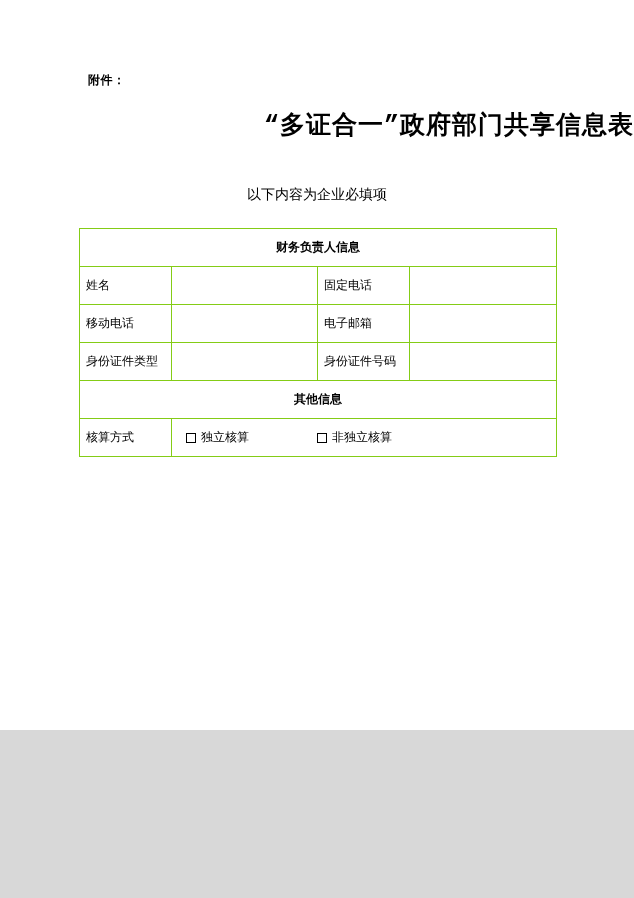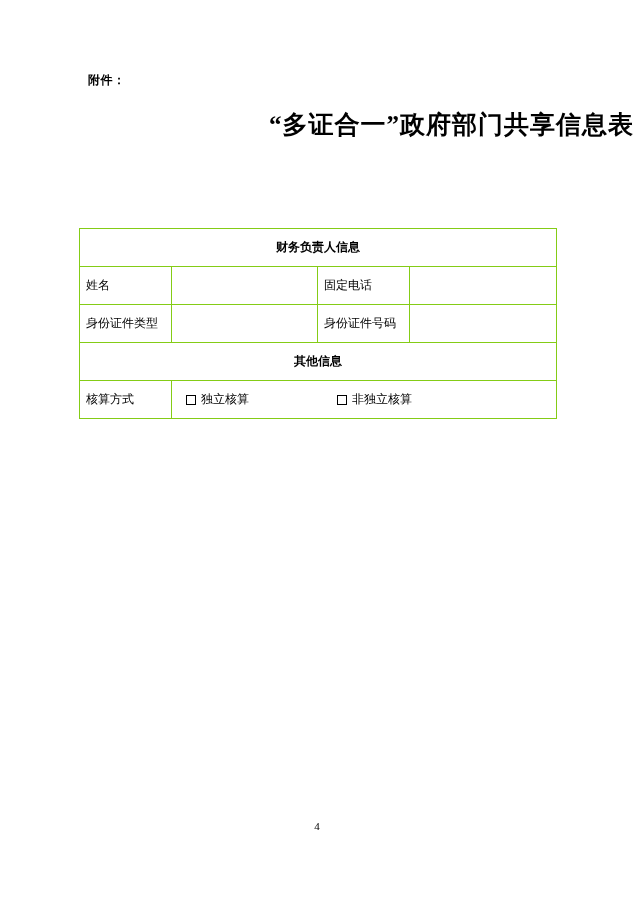"附件：" .page { font-family: none -> Liberation Mono, monospace; height: 898px -> 730px }
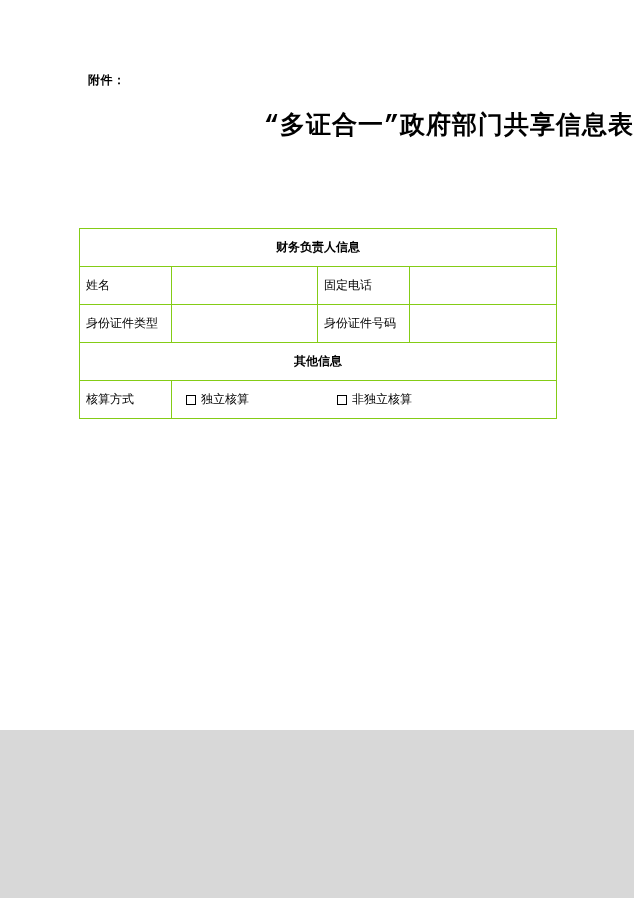"以下内容为企业必填项" div.subtitle { html: none -> <div>以下内容为企业必填项</div> }
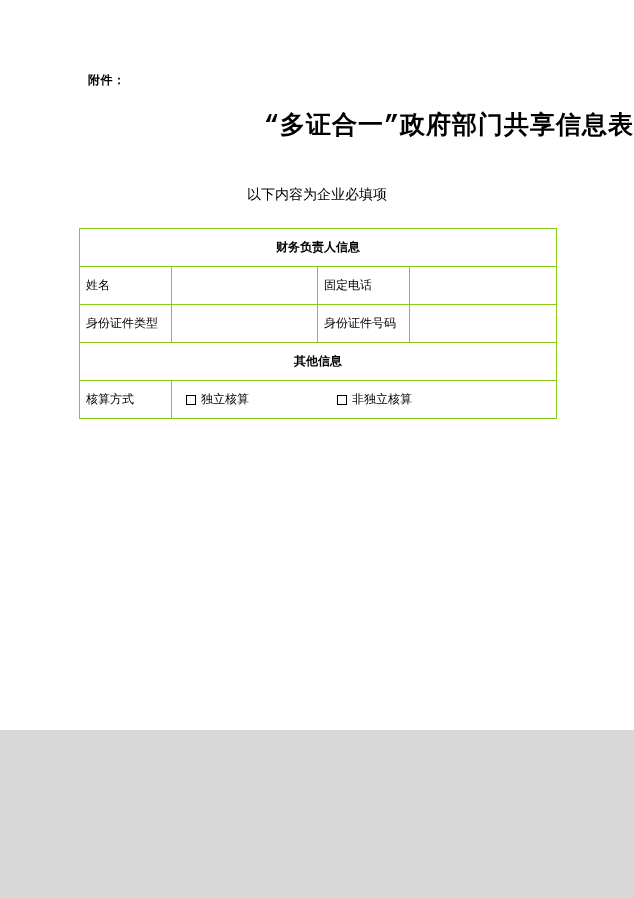"移动电话" tr { html: none -> <tr> <td>移动电话</td> <td></td> <td>电子邮箱</td> <td></td> </tr> }
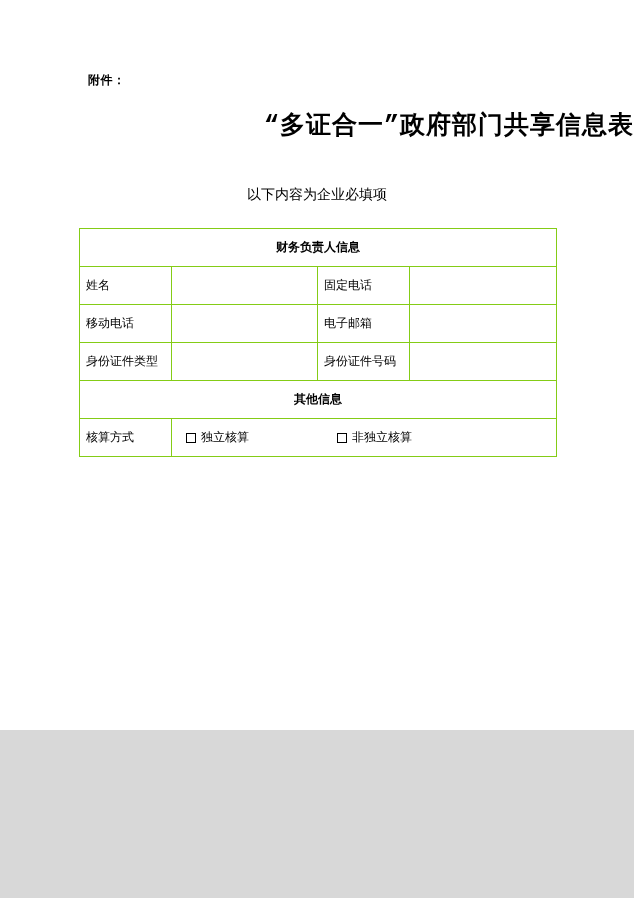"独立核算" .checkbox-row { gap: 88px -> 68px }
